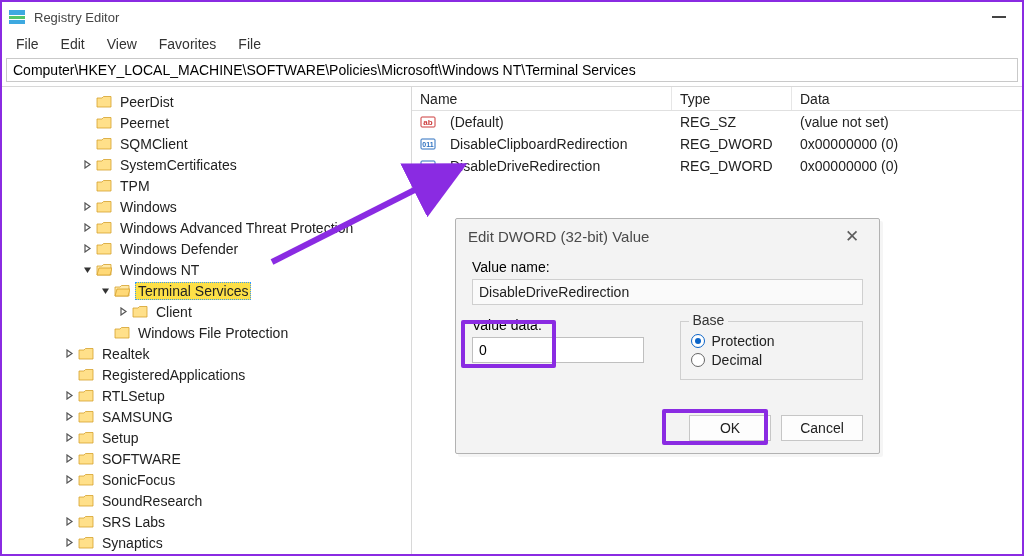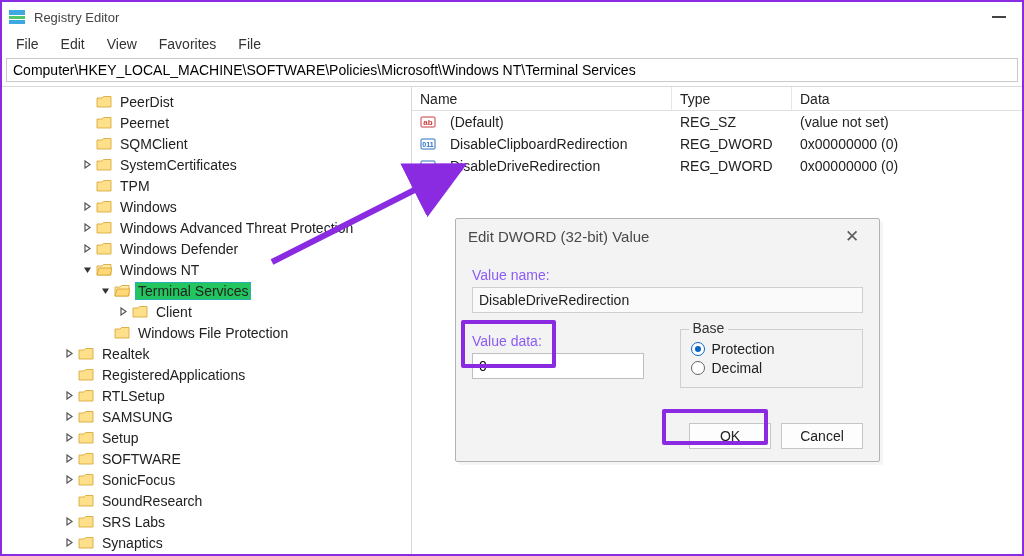"Value name:" .dlg-label { color: #8b5cf6 -> #000000; margin-top: 10px -> 2px }
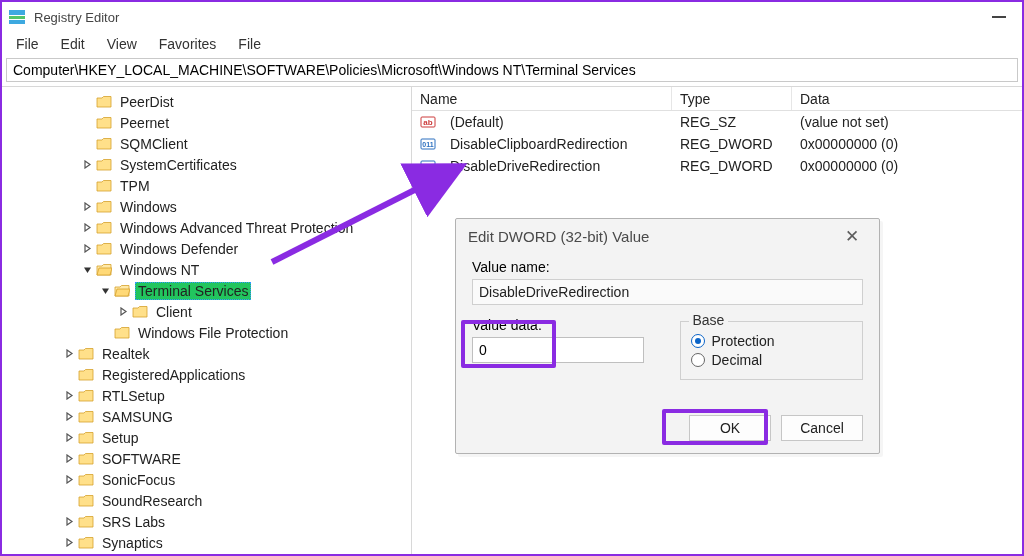"Terminal Services" .tree-row.selected .label { background: #22c55e -> #fde047 }
